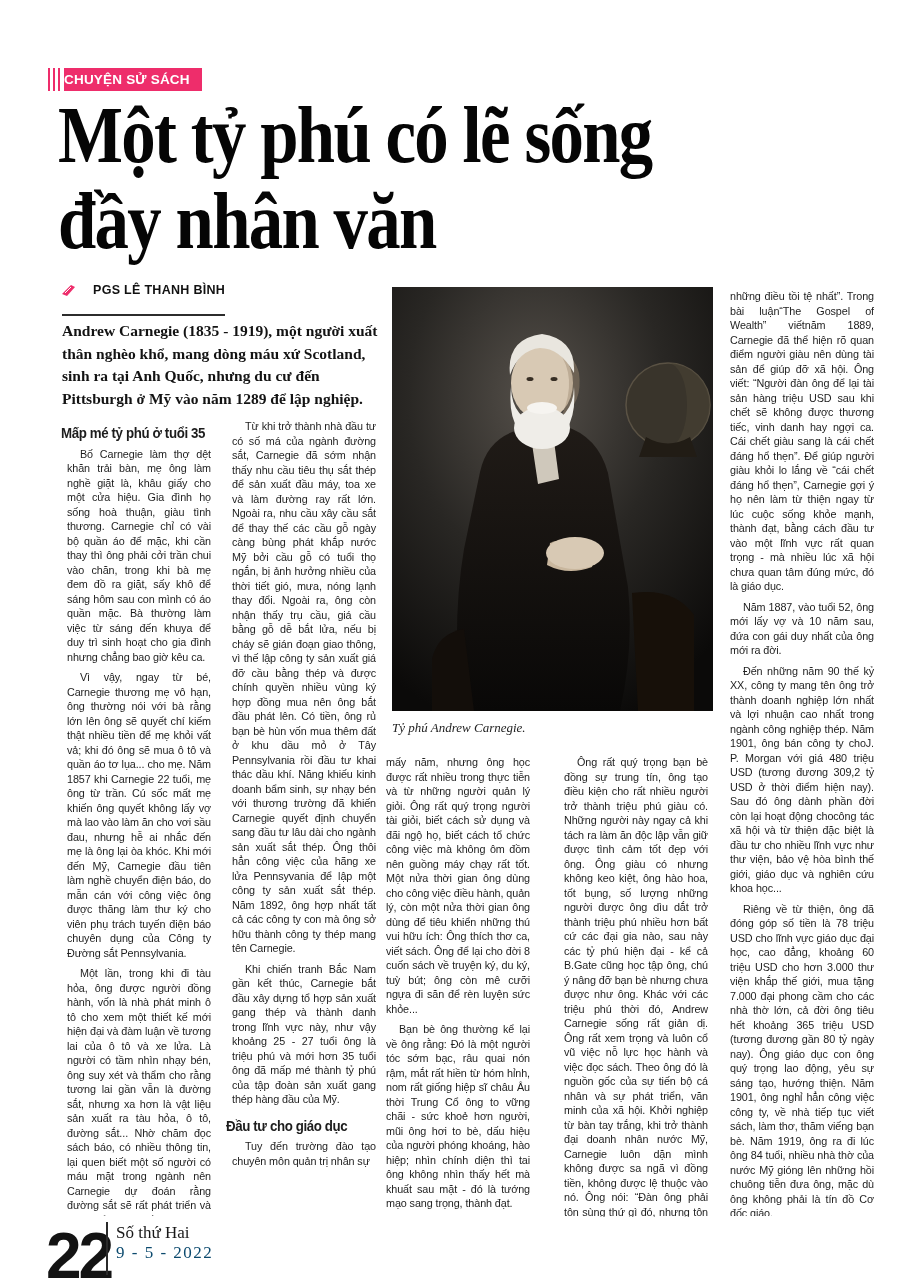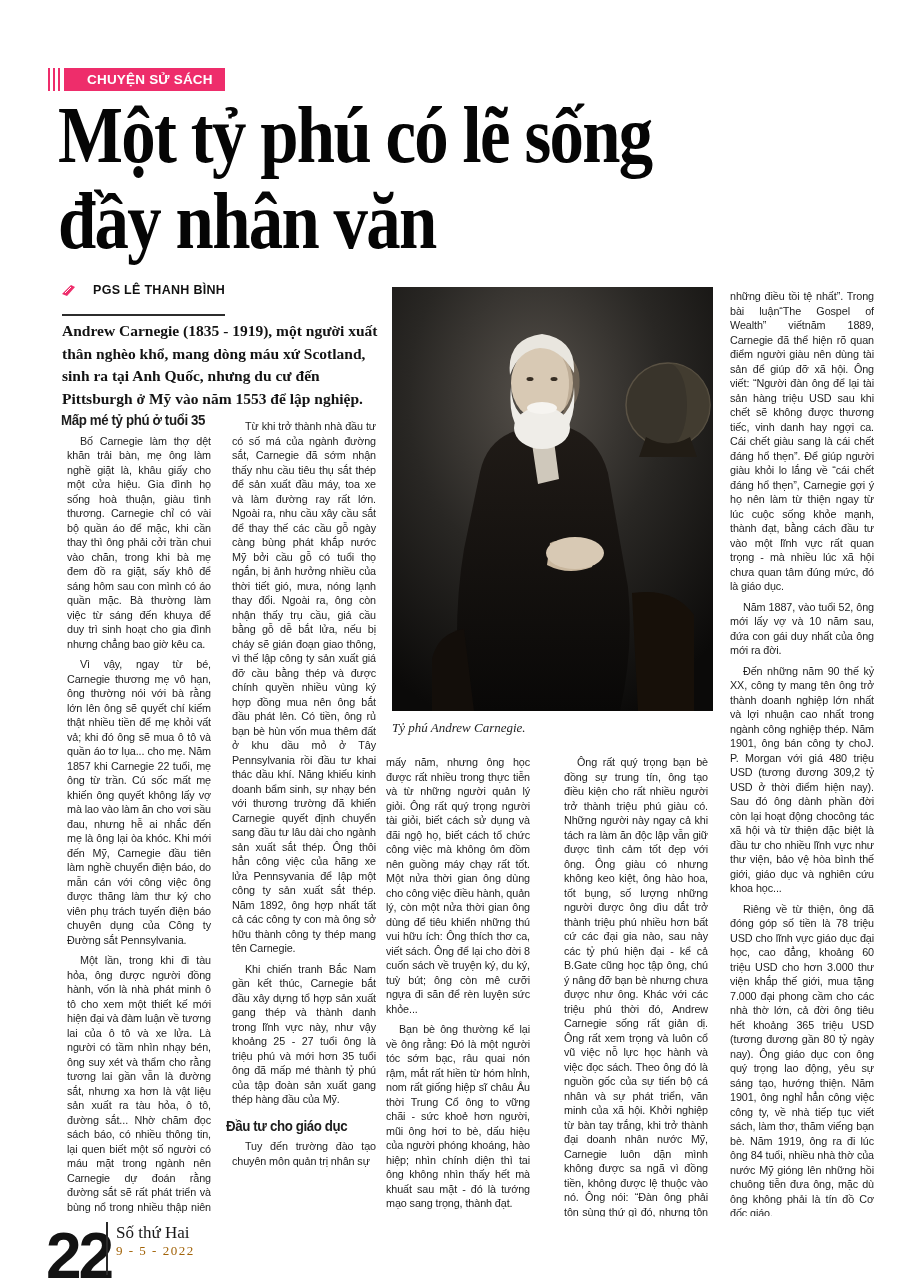"CHUYỆN SỬ SÁCH" .tag { padding: 0 12px 0 23px -> 0 12px 0 0 }
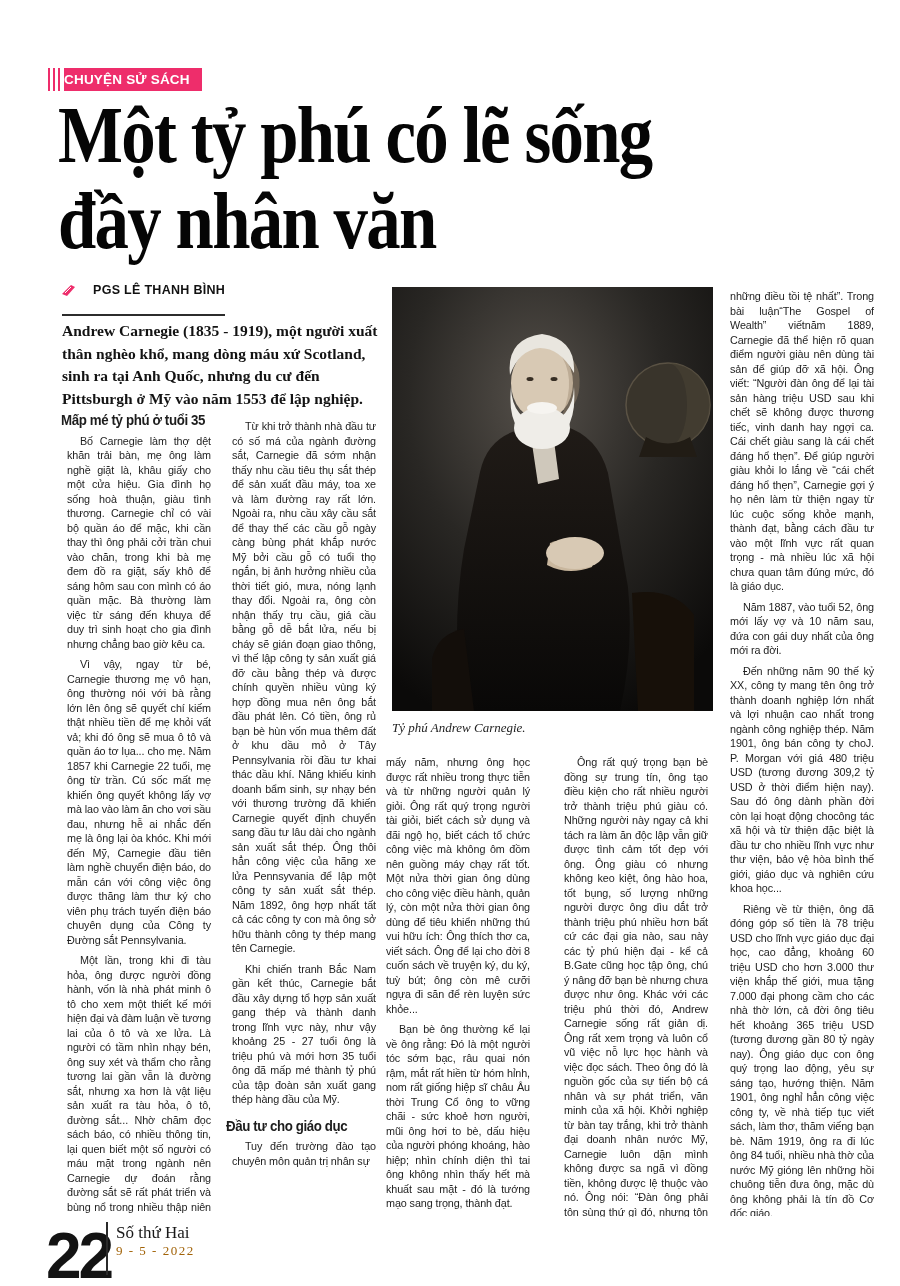"Andrew Carnegie (1835 - 1919)," div.lede { text: 1553 -> 1289 }
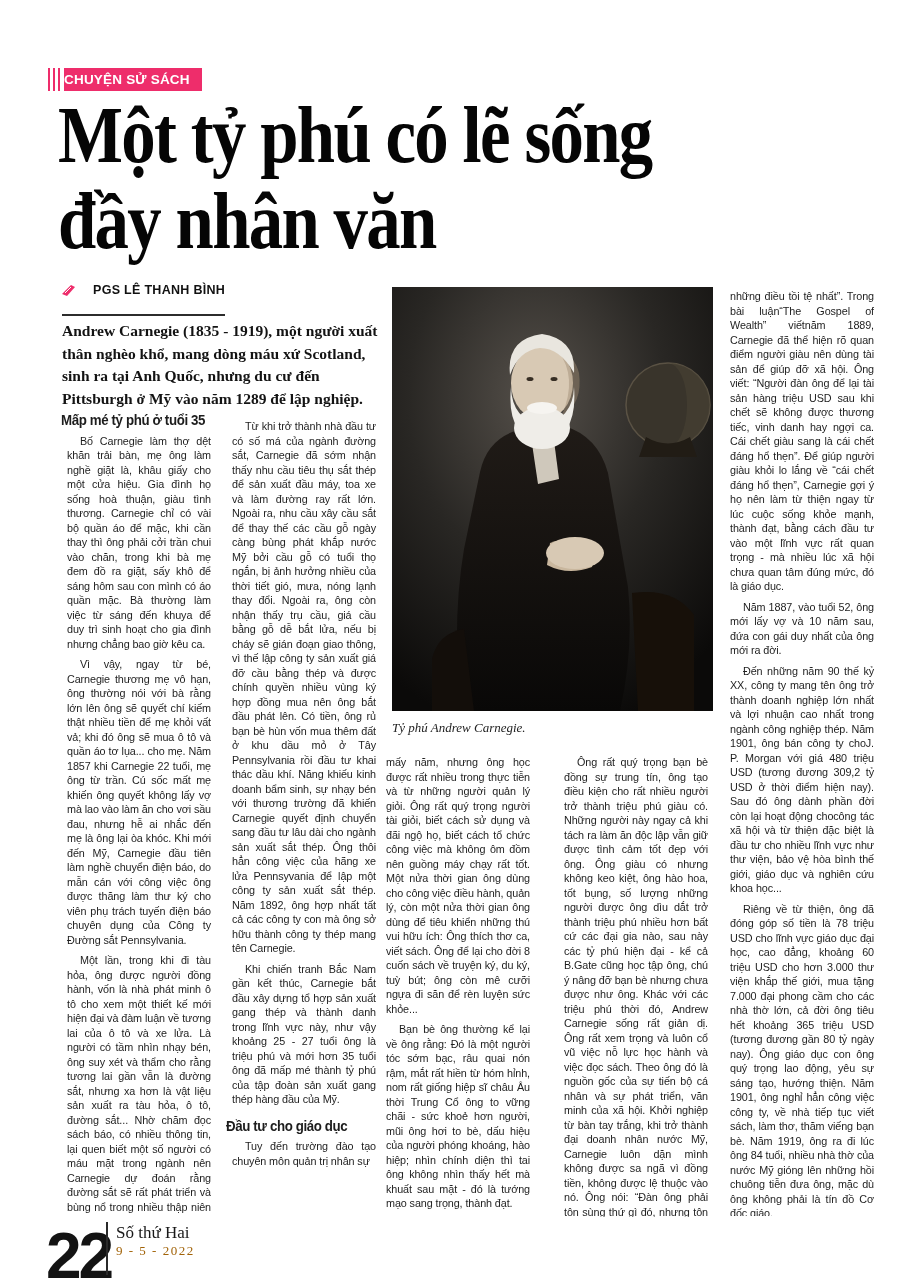"Mấp mé tỷ phú ở" .col-heading:first-child { margin-top: 0 -> 13px }
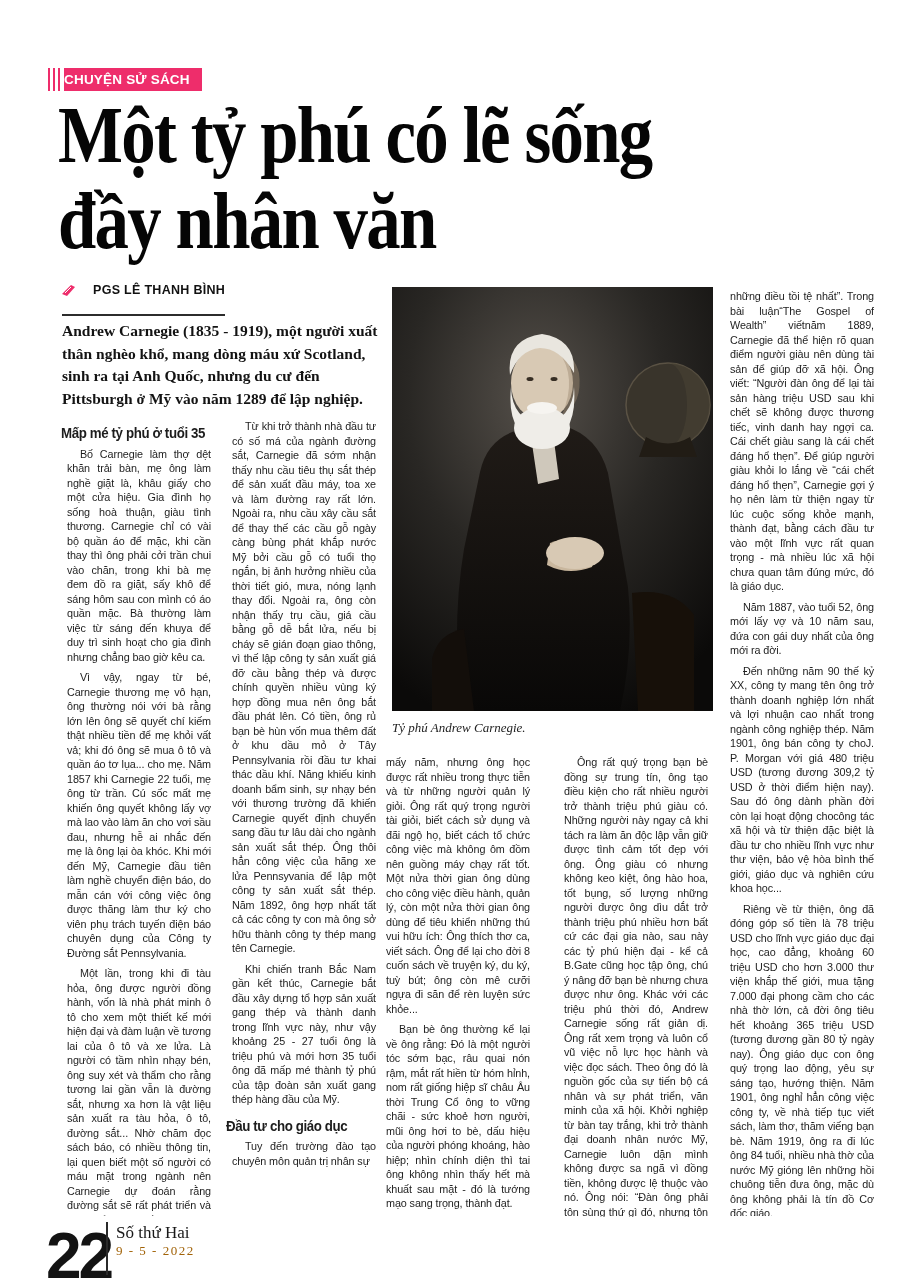"9 - 5 - 2022" .footer-date { color: #a16207 -> #0c4a6e; font-size: 13px -> 17px }
